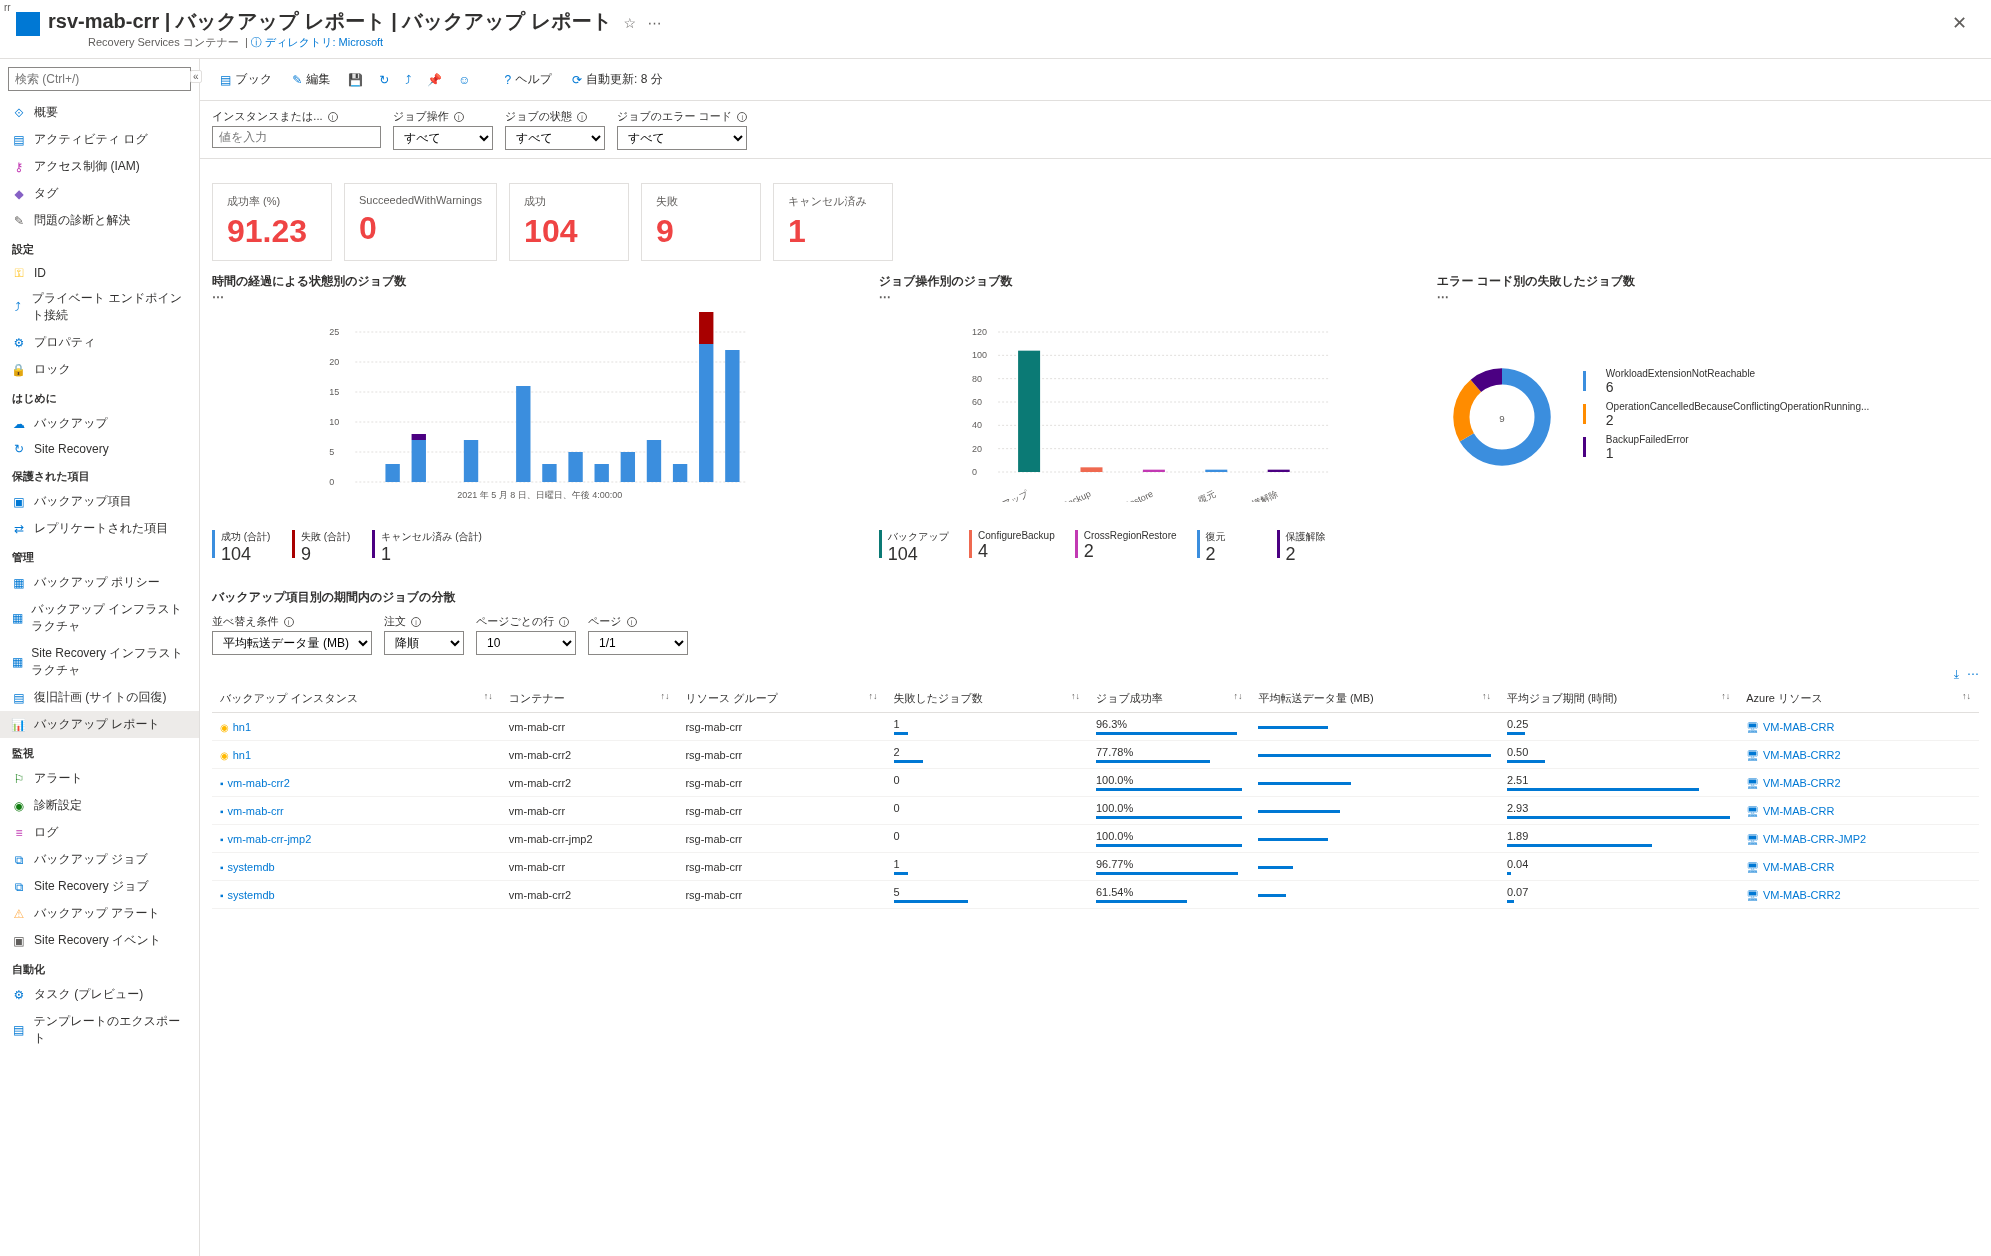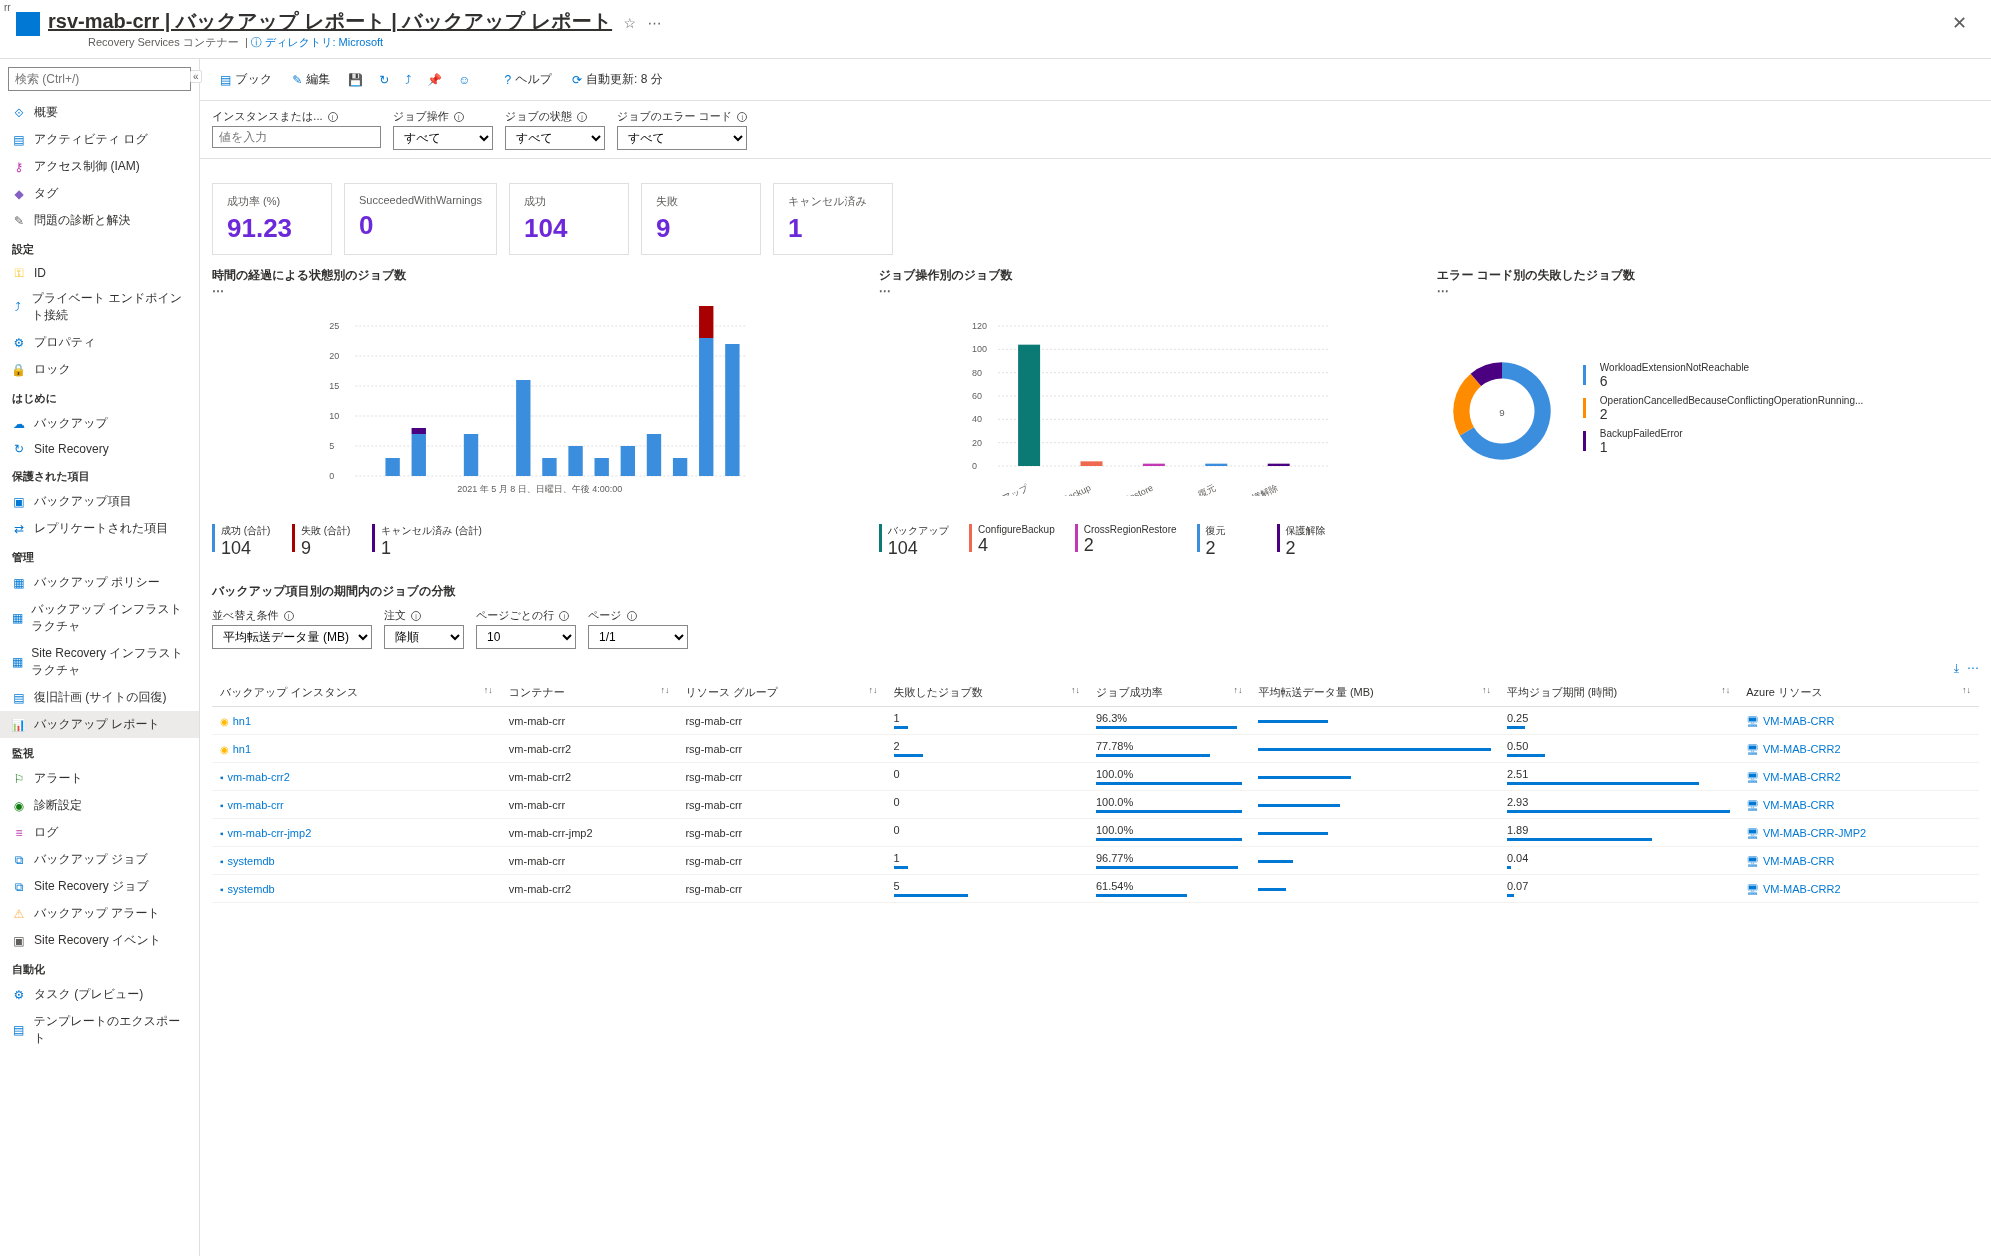"rsv-mab-crr | バックアップ レポート |" .header-title { text-decoration: underline -> none }
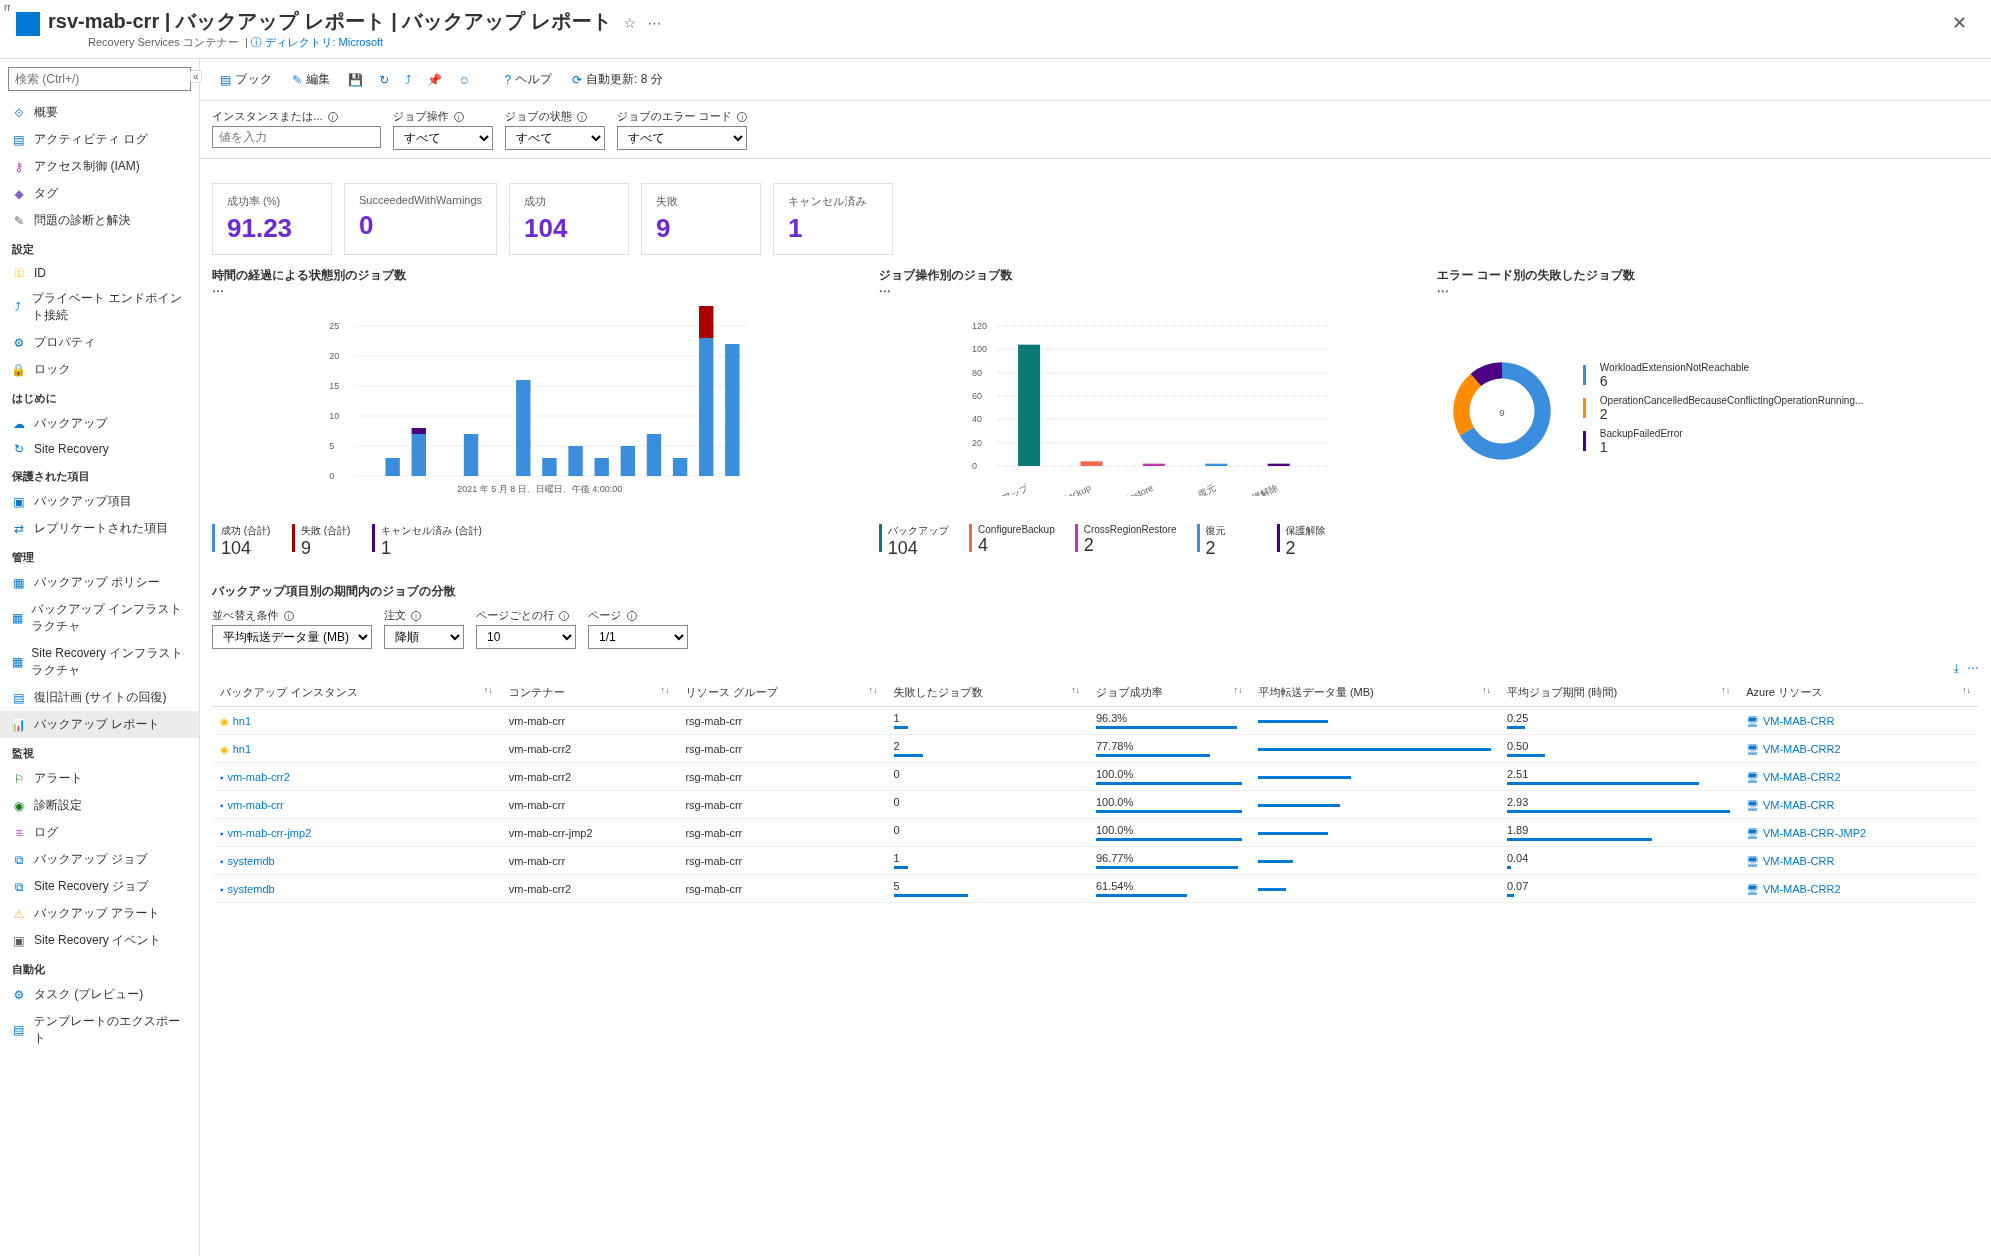"91.23" .kpi-value { color: #6d28d9 -> #ef4444; font-size: 26px -> 32px }
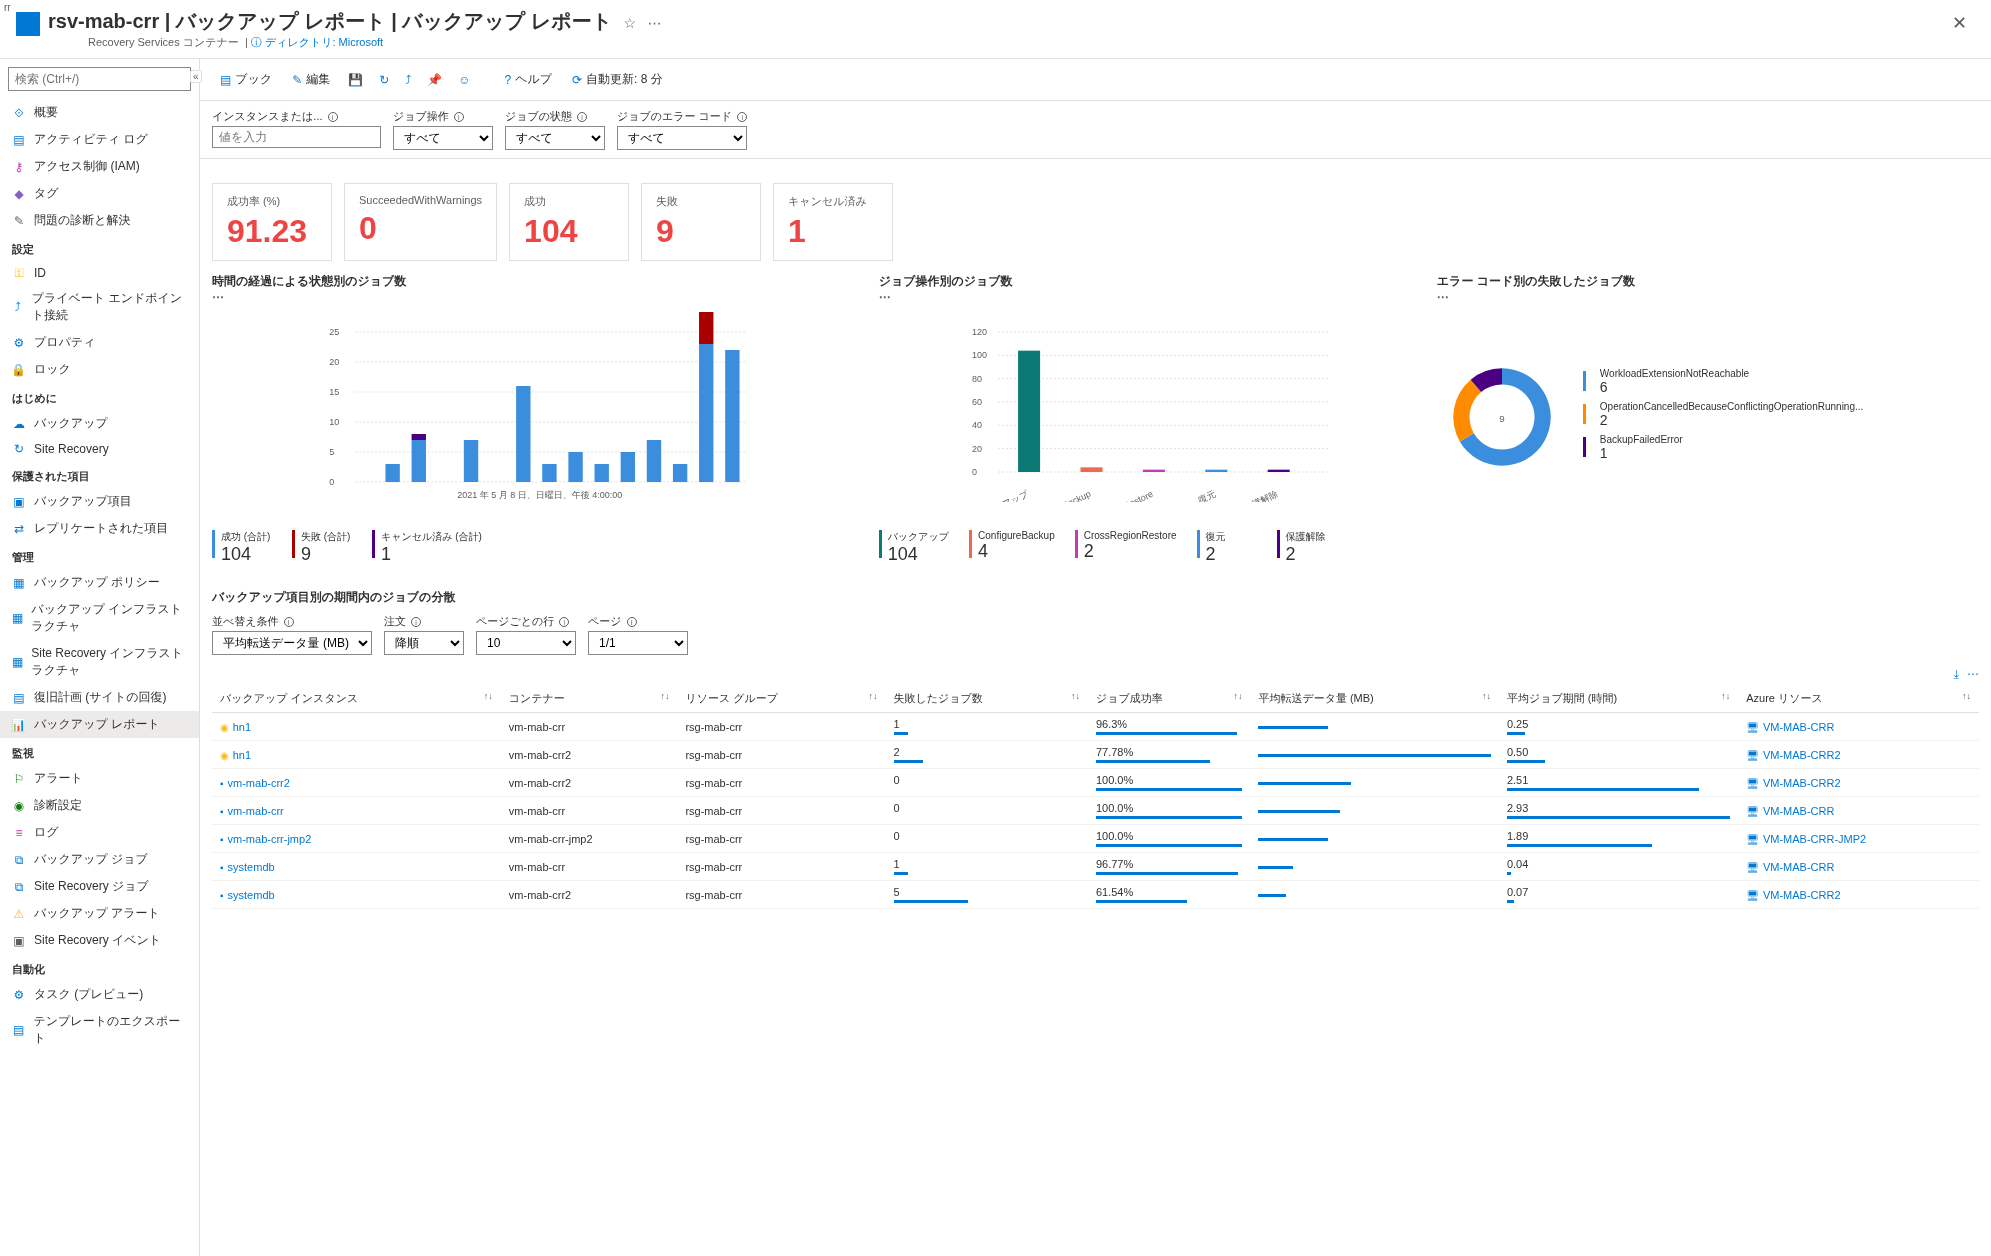"WorkloadExtensionNotReachable" .donut-legend-item { gap: 14px -> 20px }
